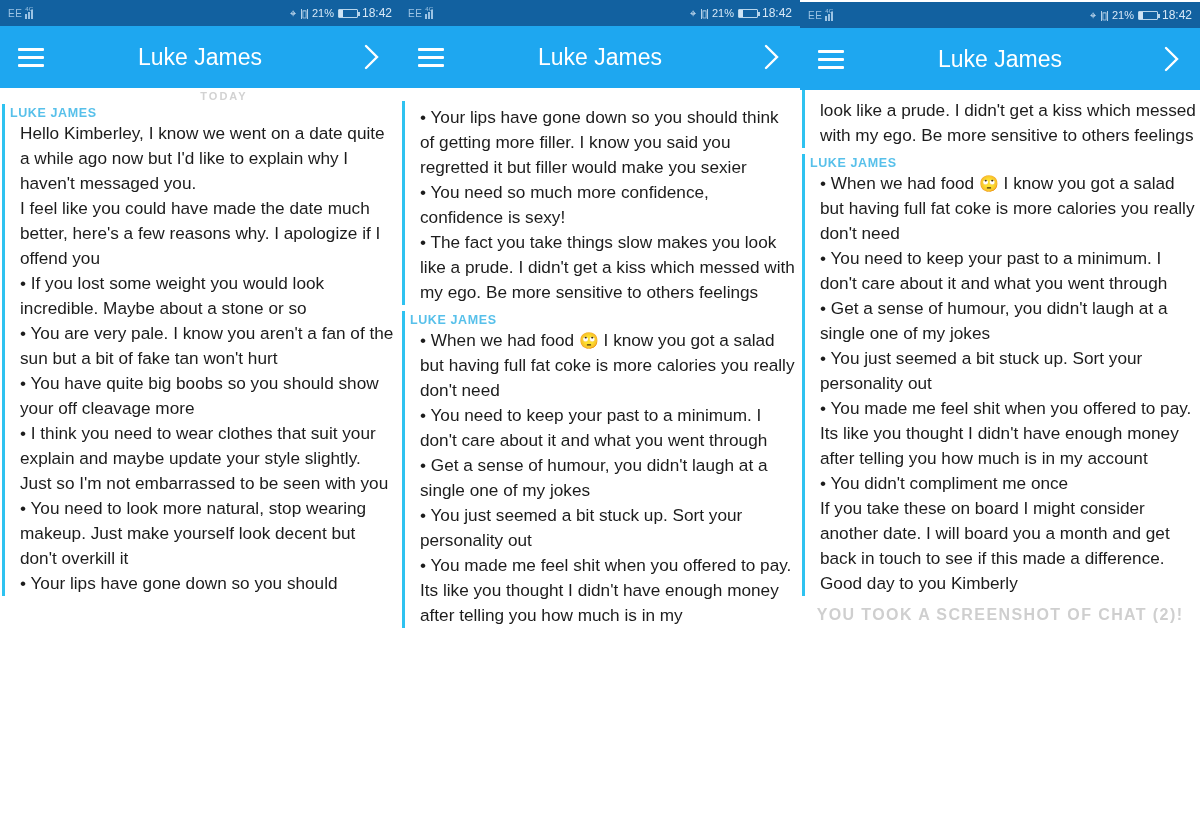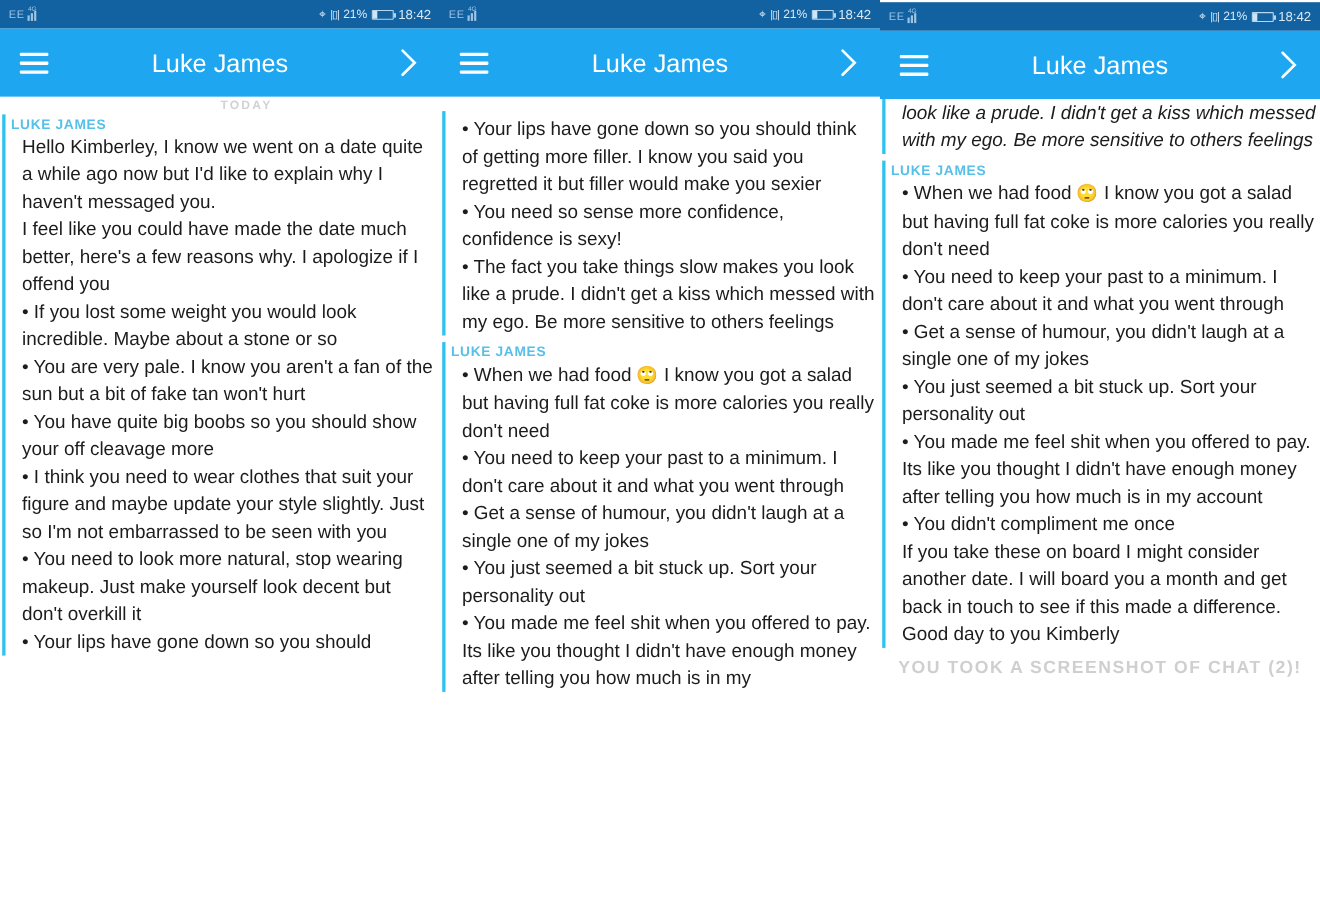"look like a prude. I" div.msg-text { font-style: italic -> none; padding-top: 0px -> 8px }
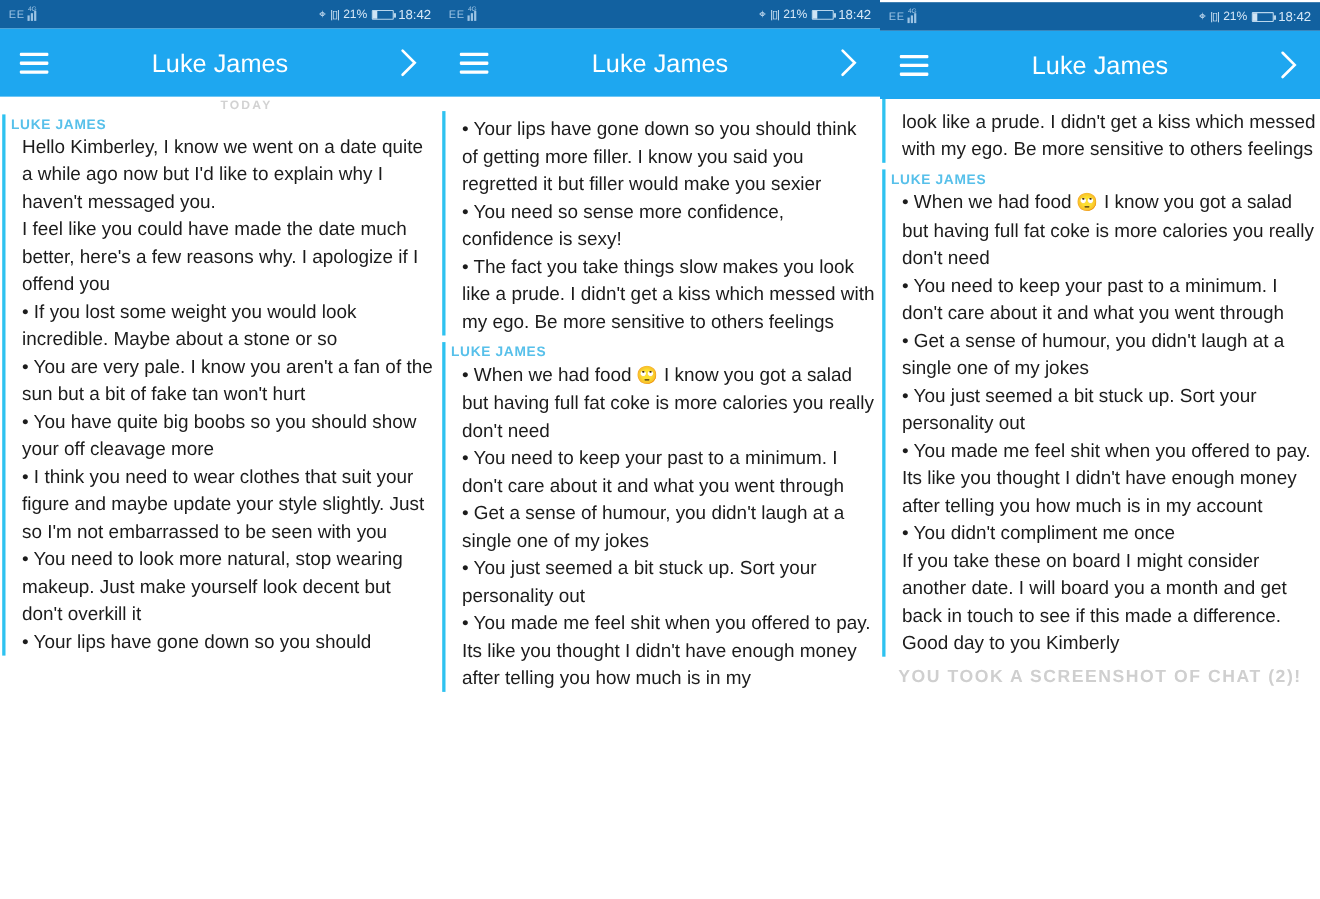"• You need so sense" p { text: sense -> much }
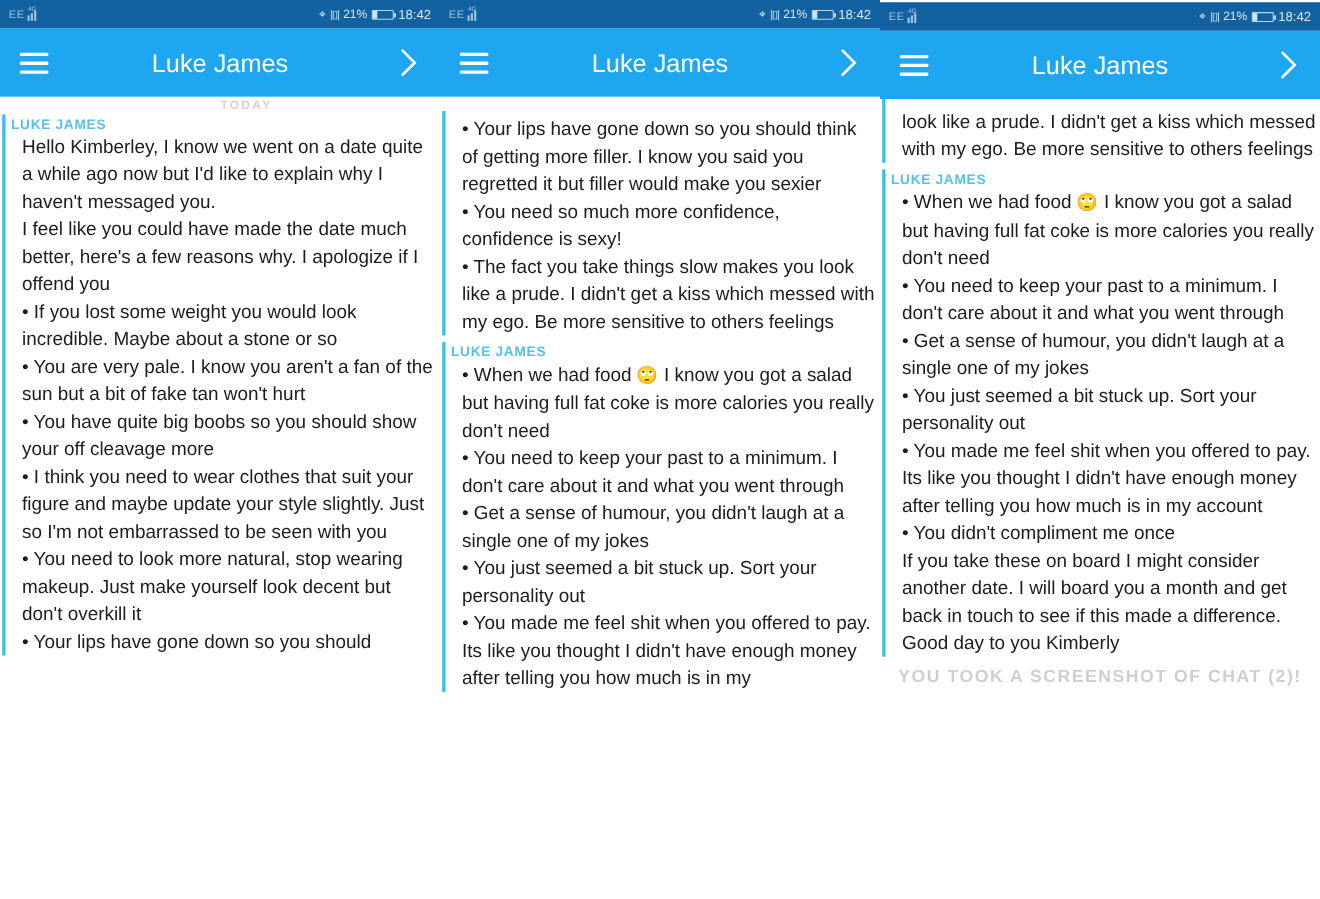"• I think you need" p { text: figure -> explain }
